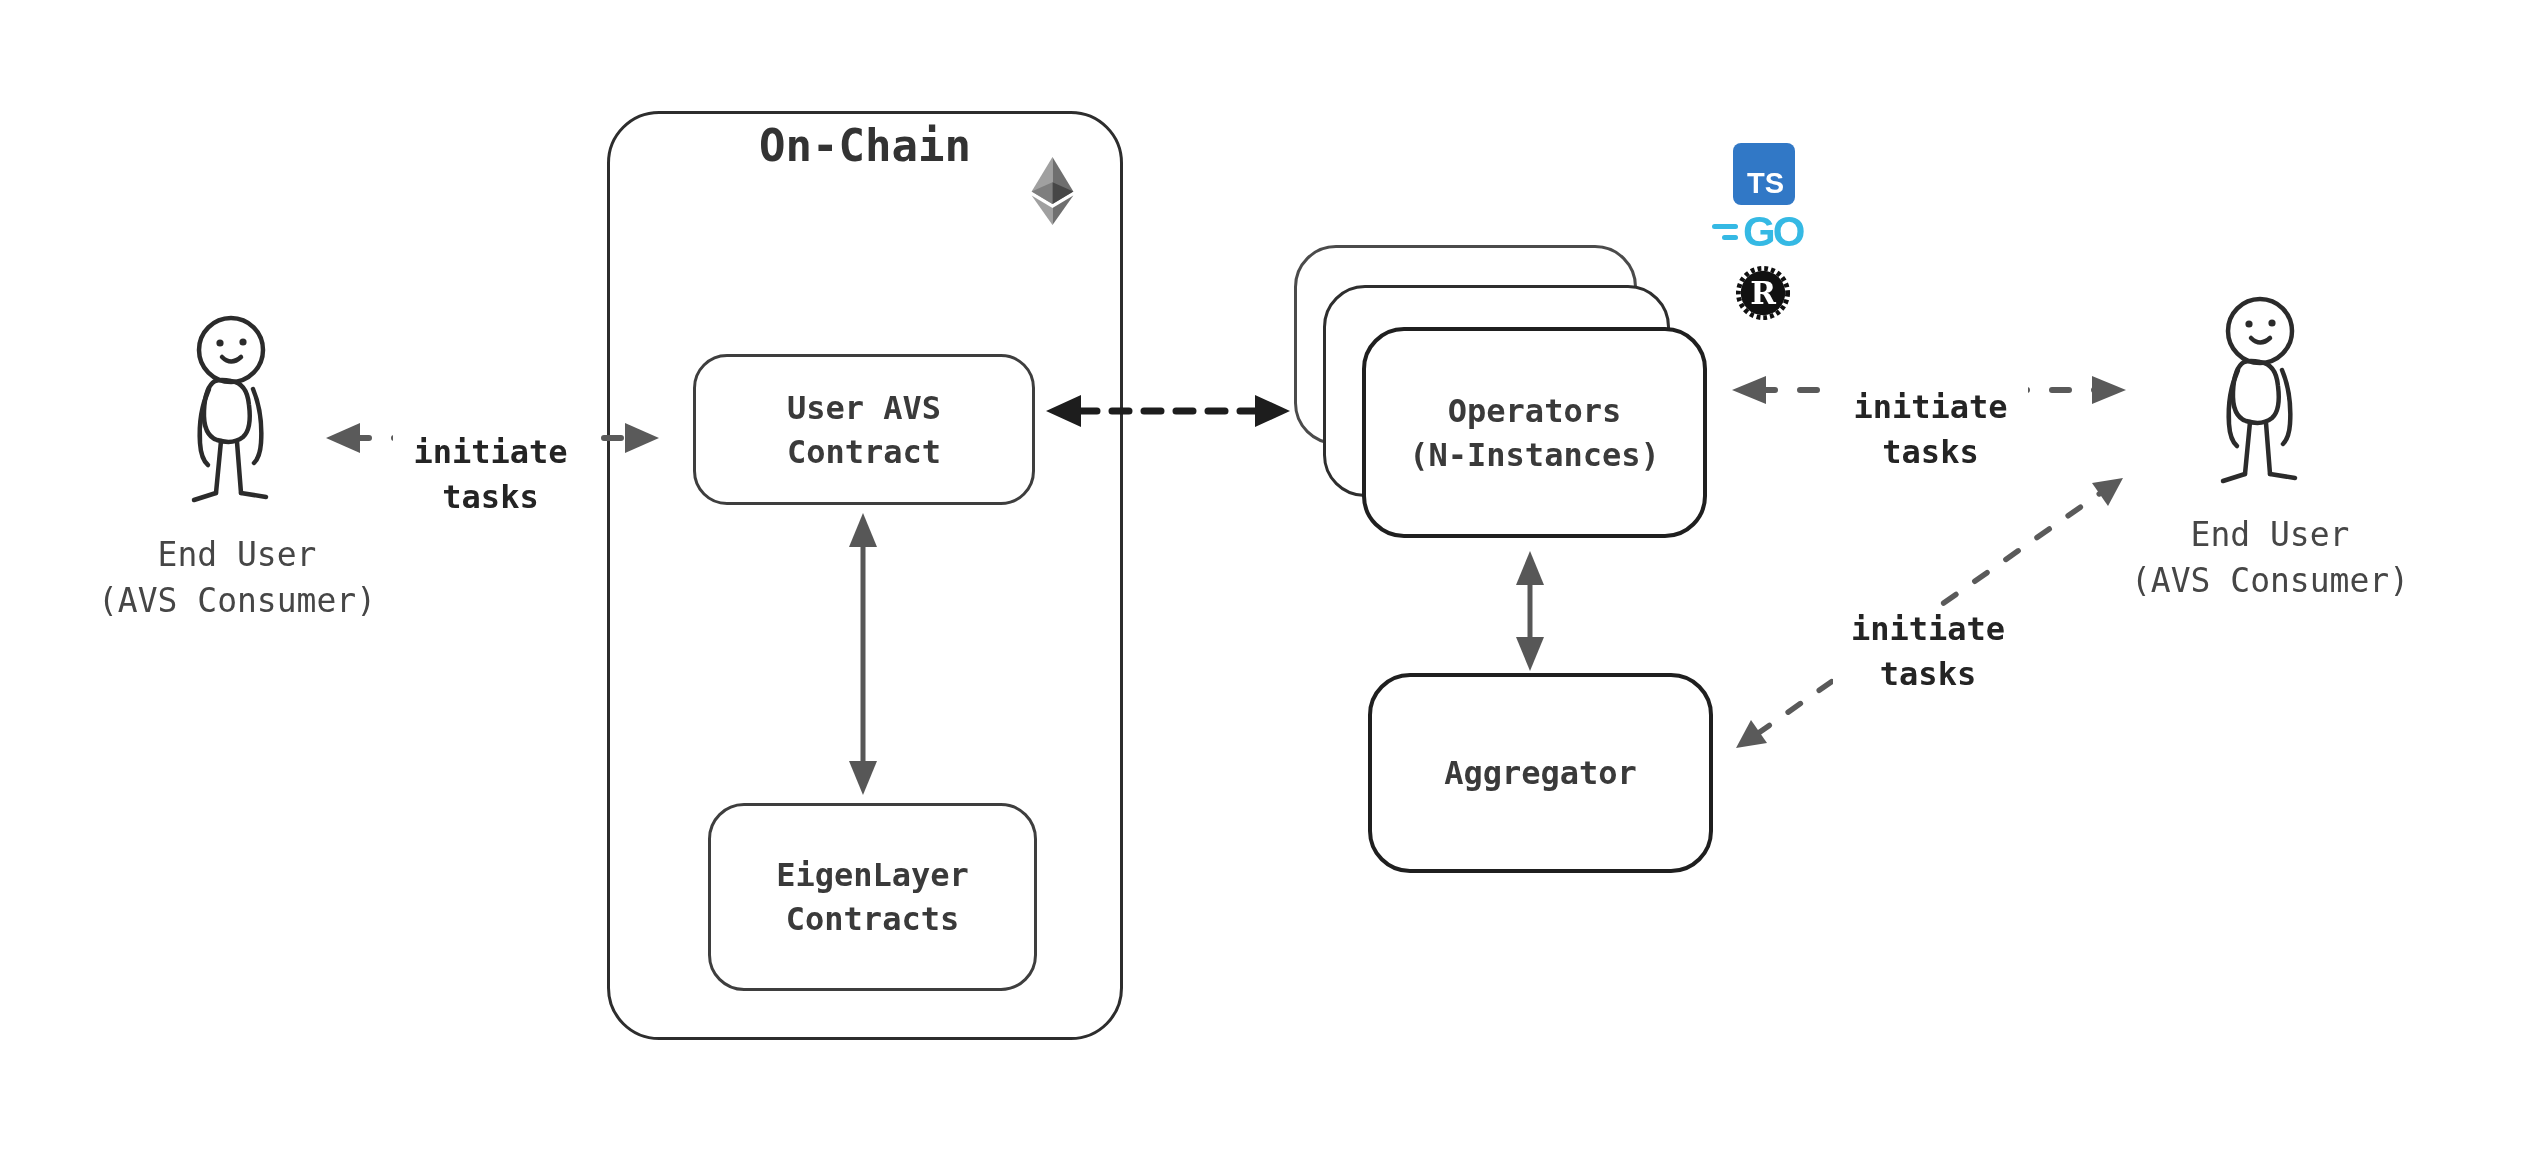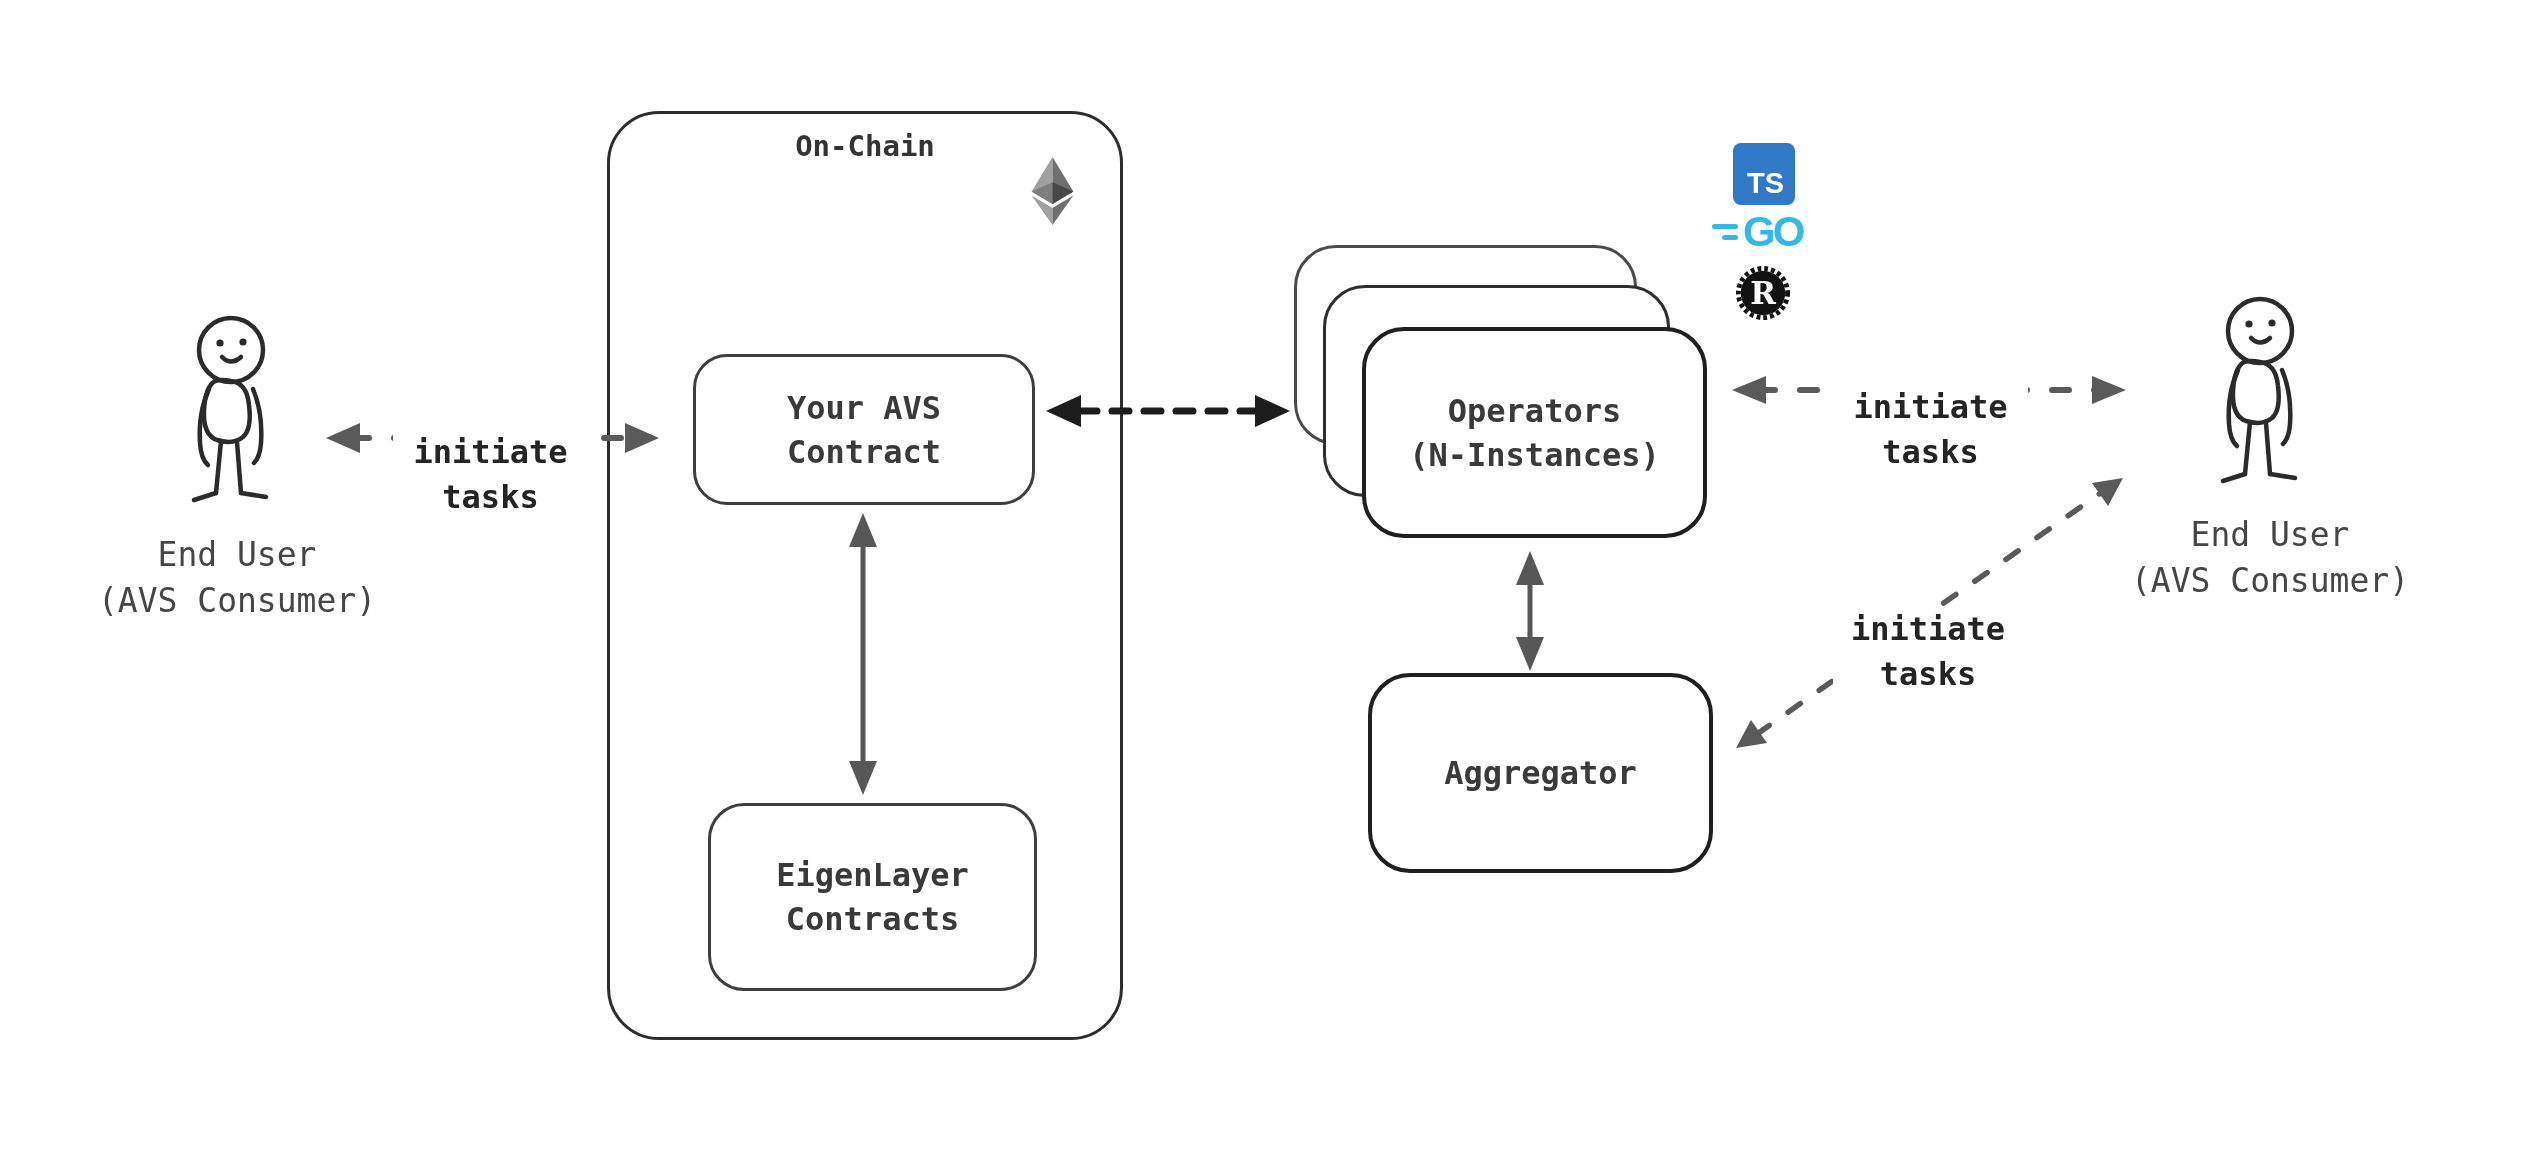"On-Chain" .container-label { font-size: 29px -> 44px }
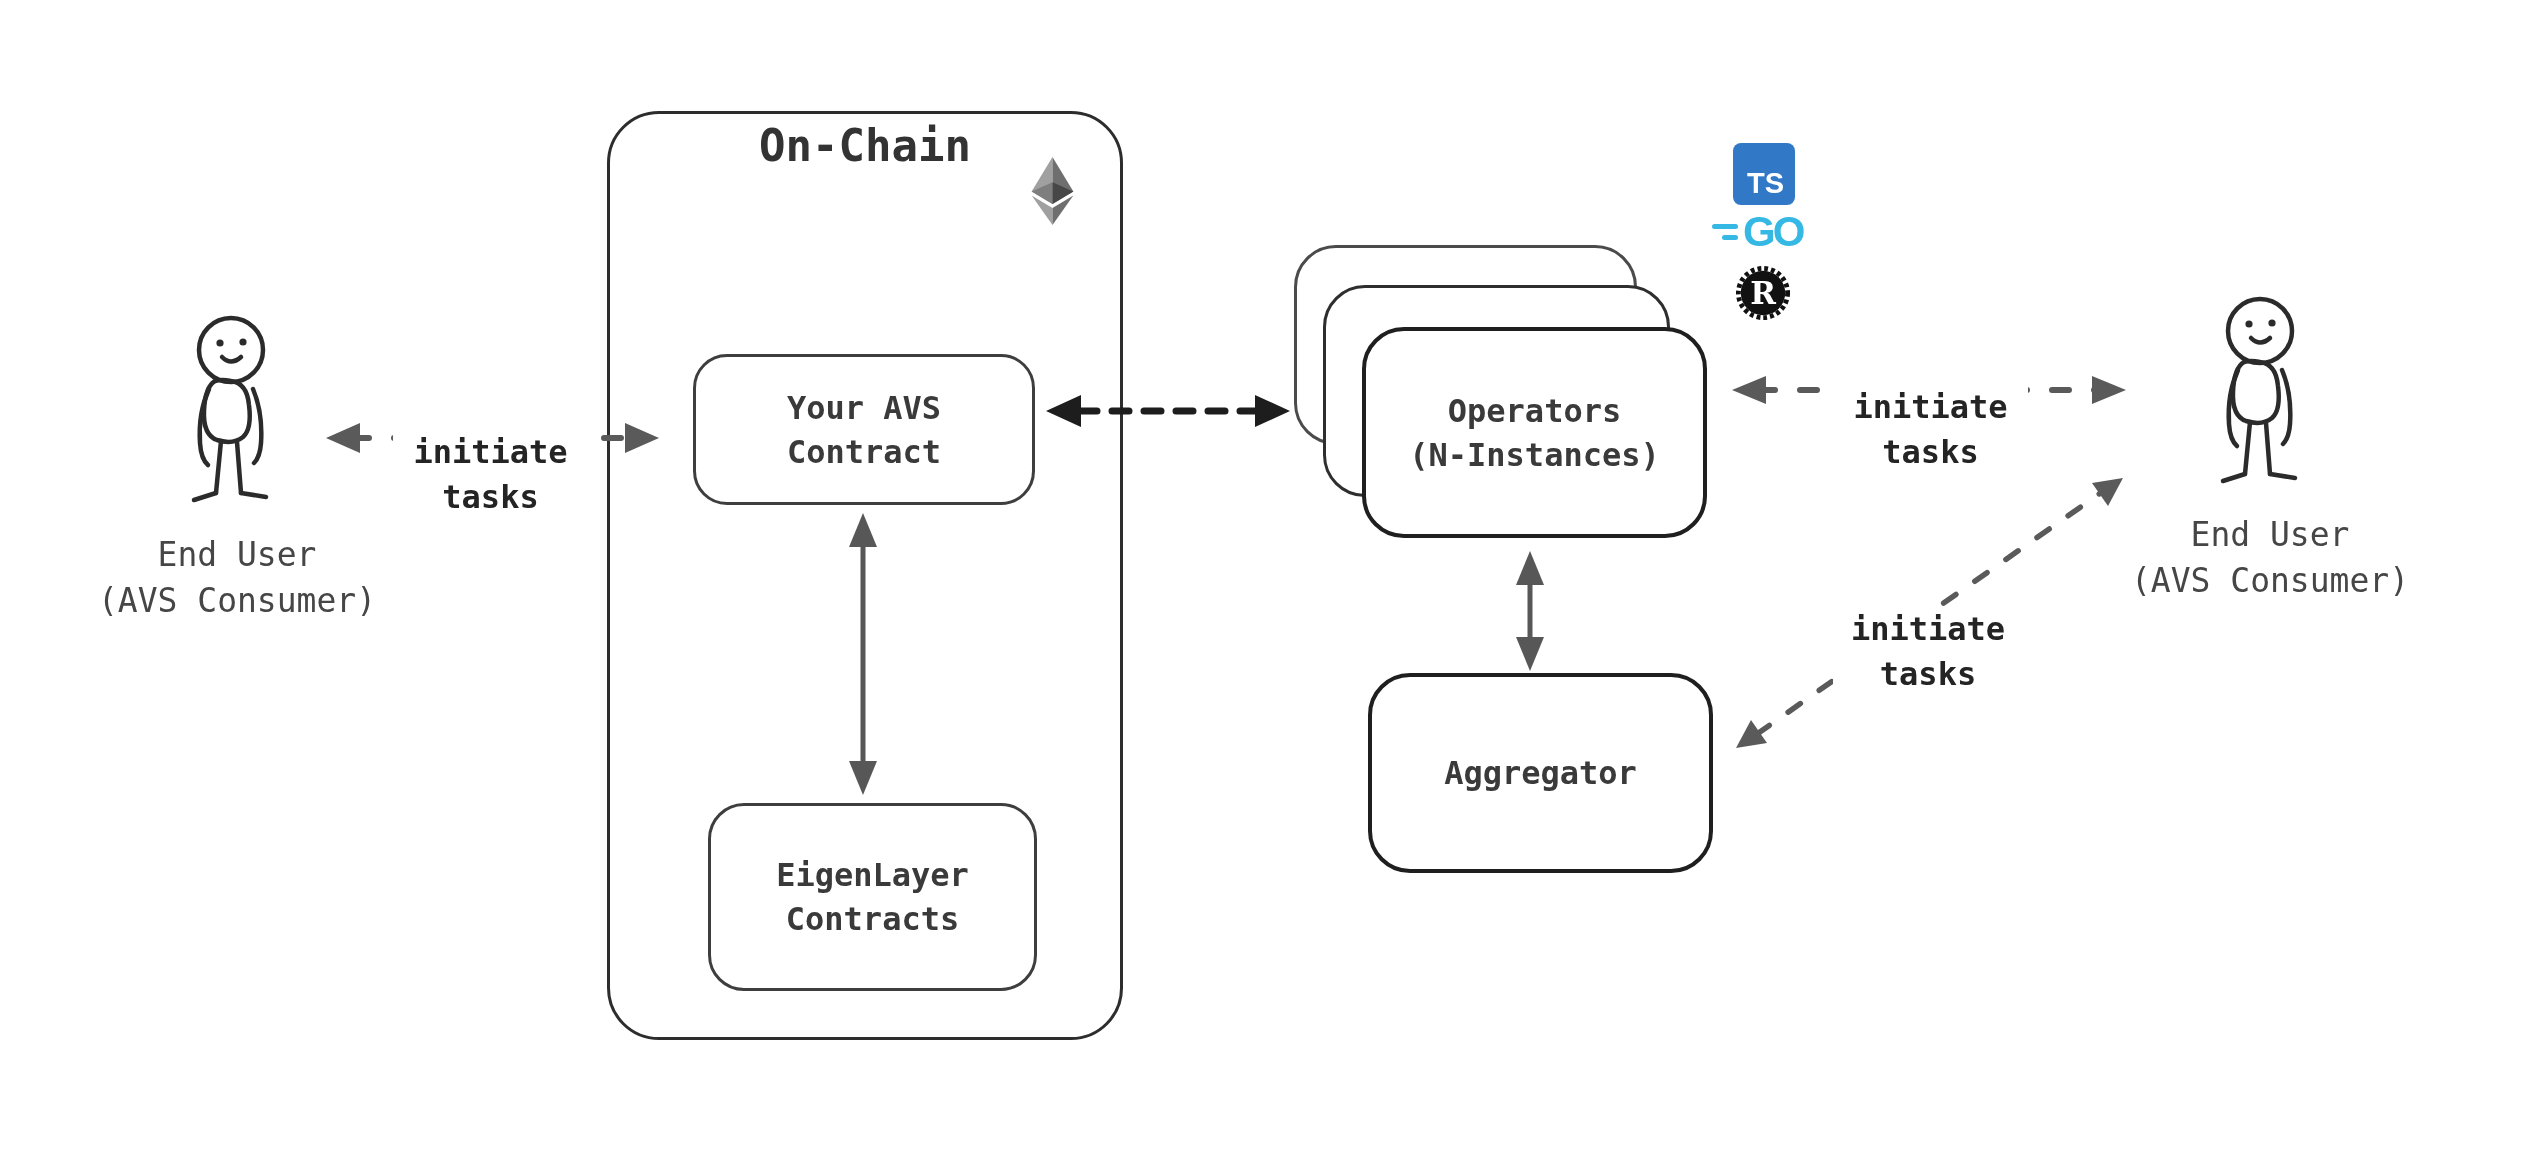"Your AVS" span { text: Your -> User }
